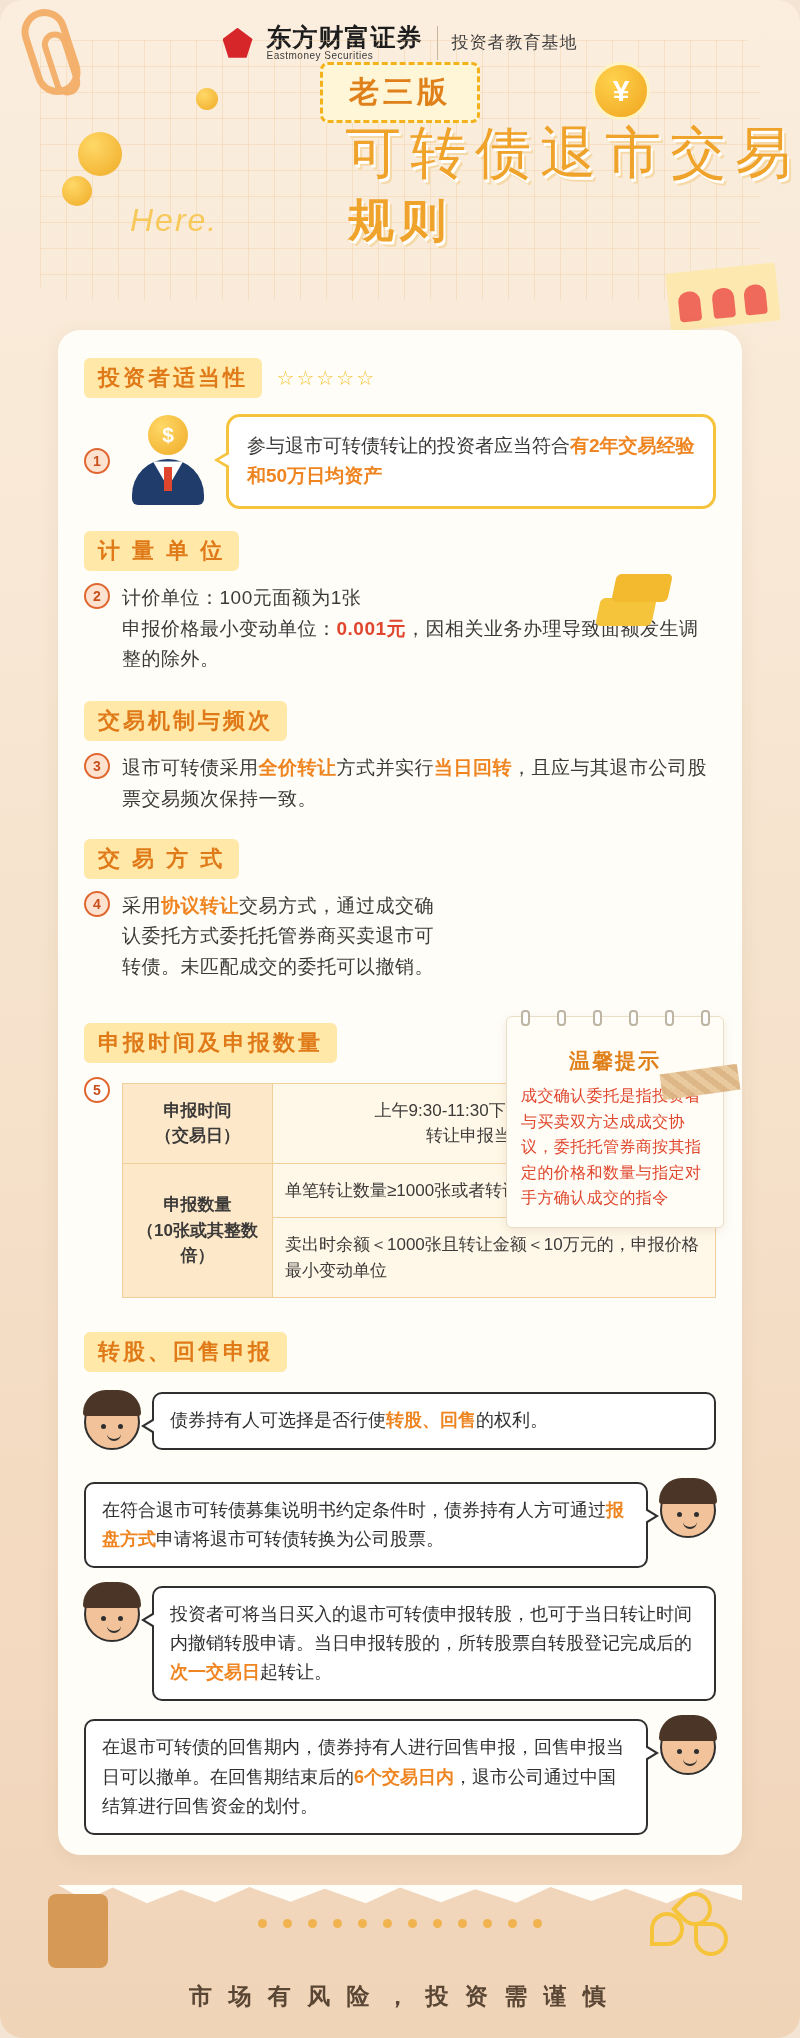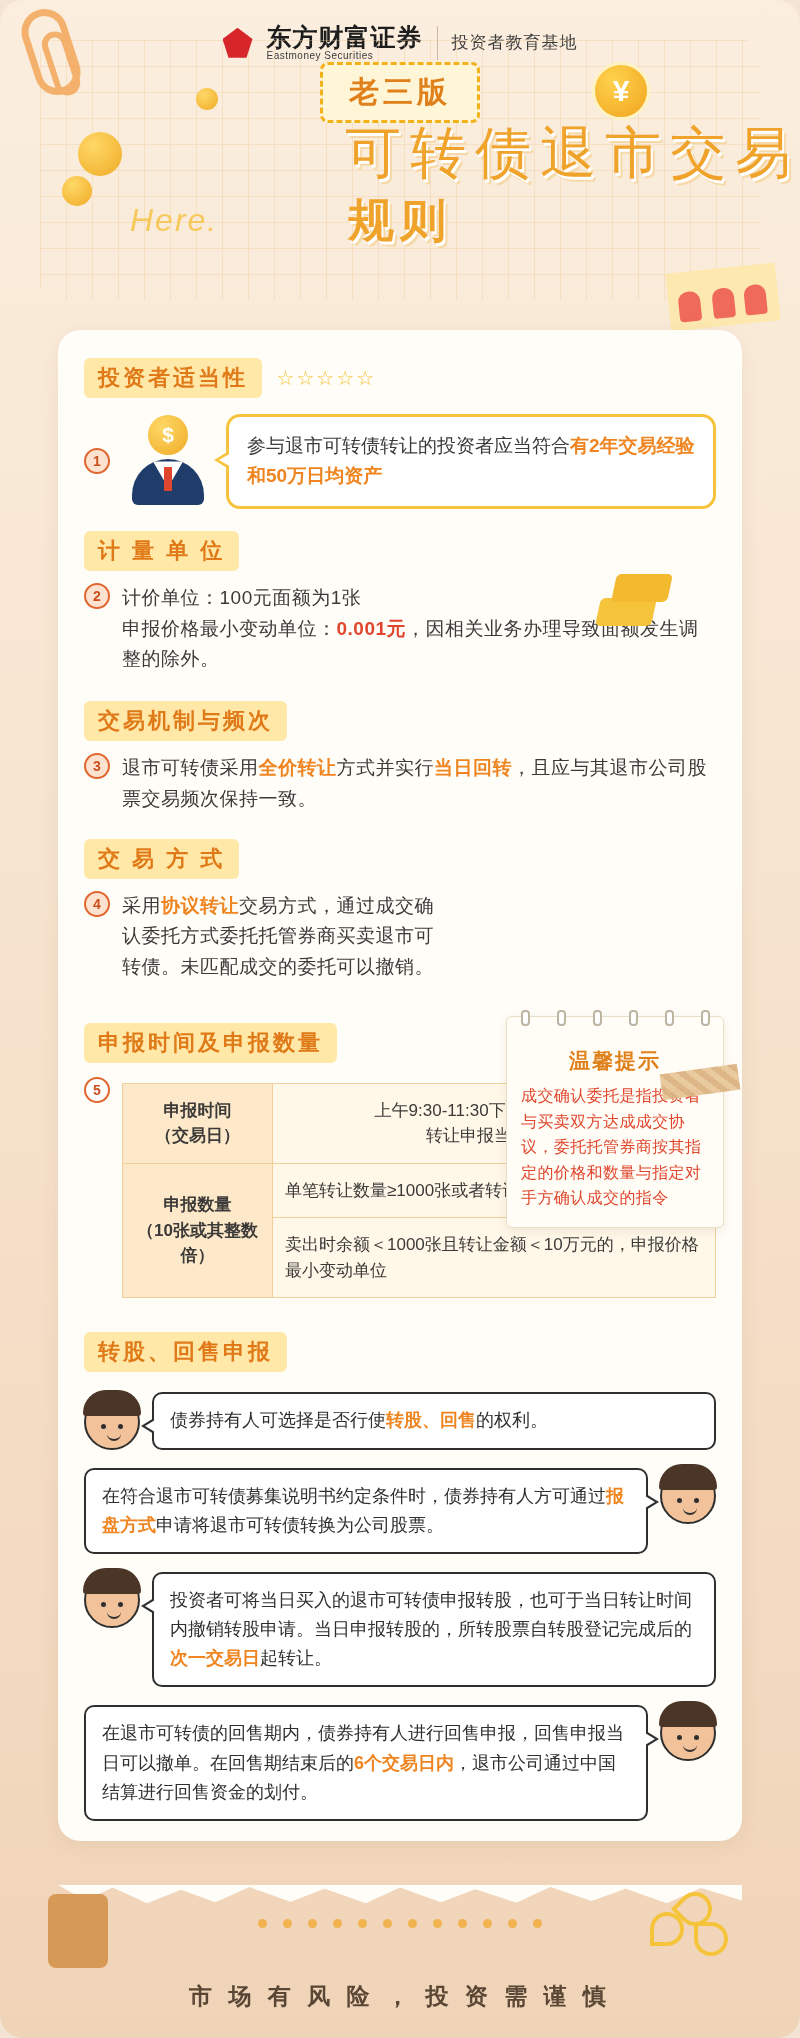"在符合退市可转债募集说明书约定条件时，债券持有人方可通过报盘方式申请将退市可转债" div.row { margin-top: 18px -> 32px }
